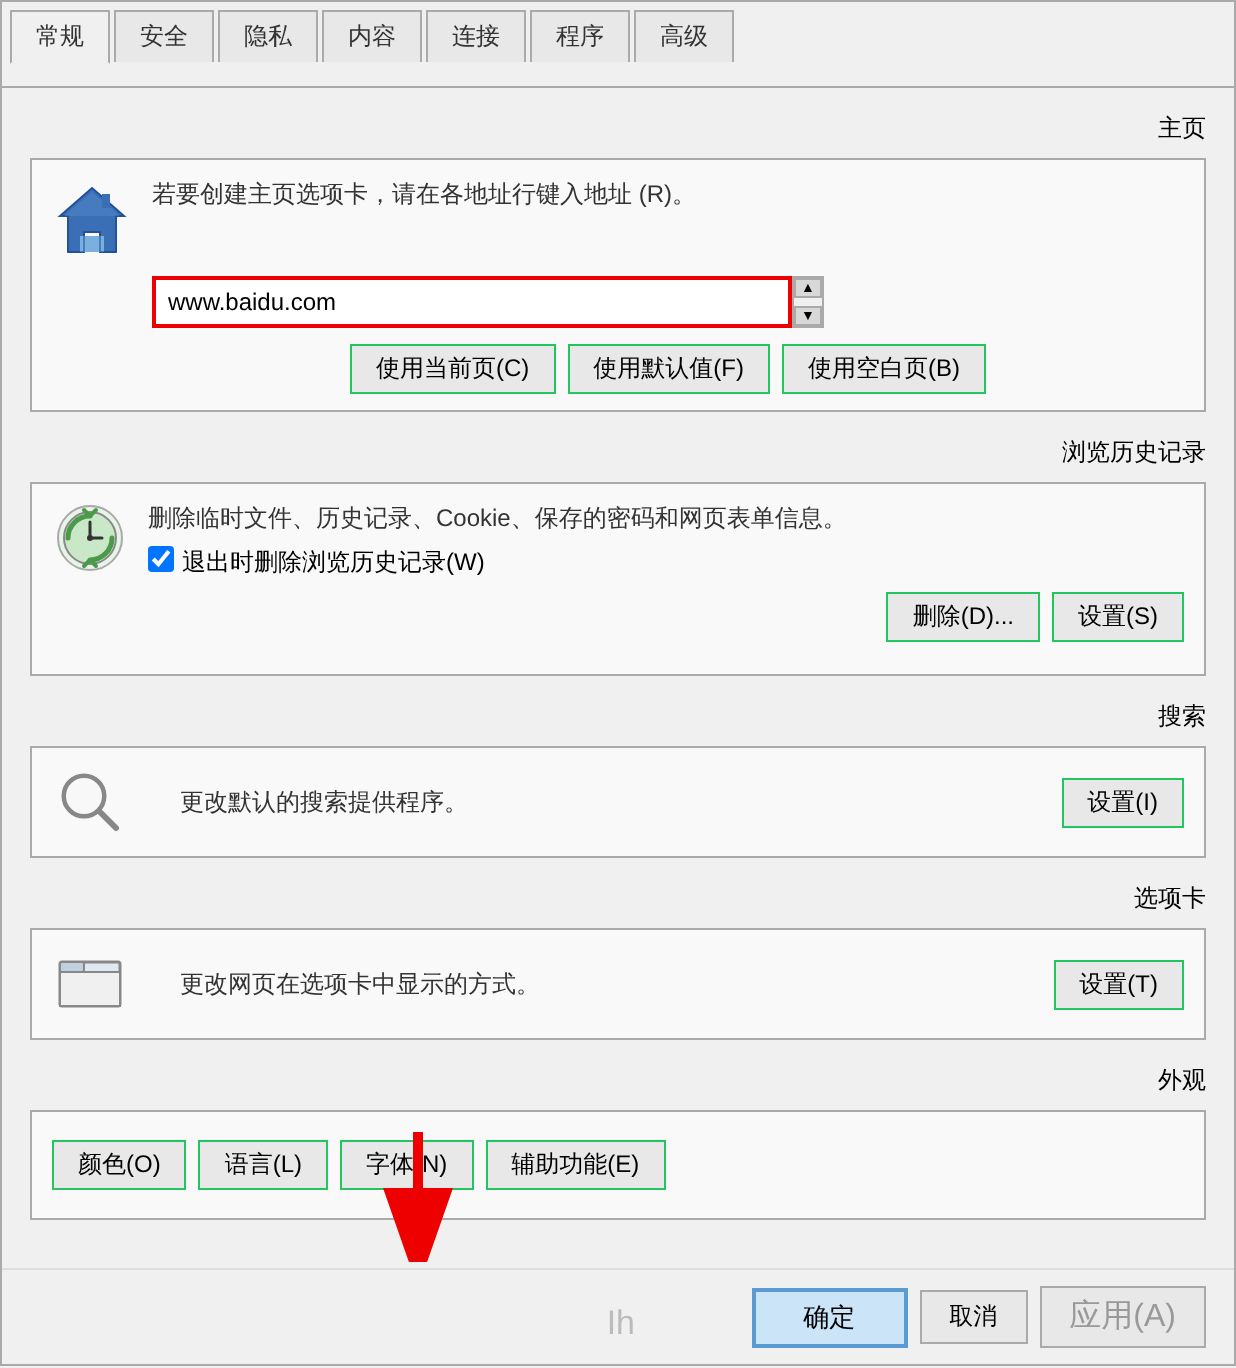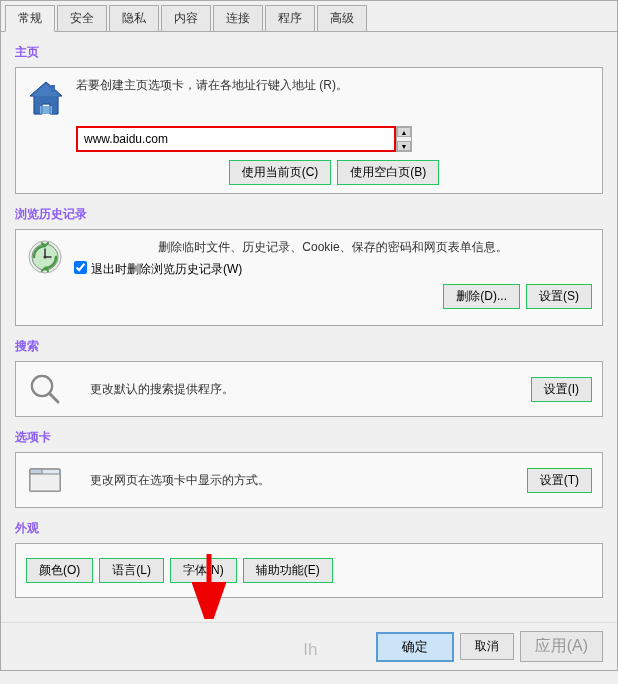"常规" .tab-bar { padding: 4px 4px 0 4px -> 4px 4px 12px 4px }
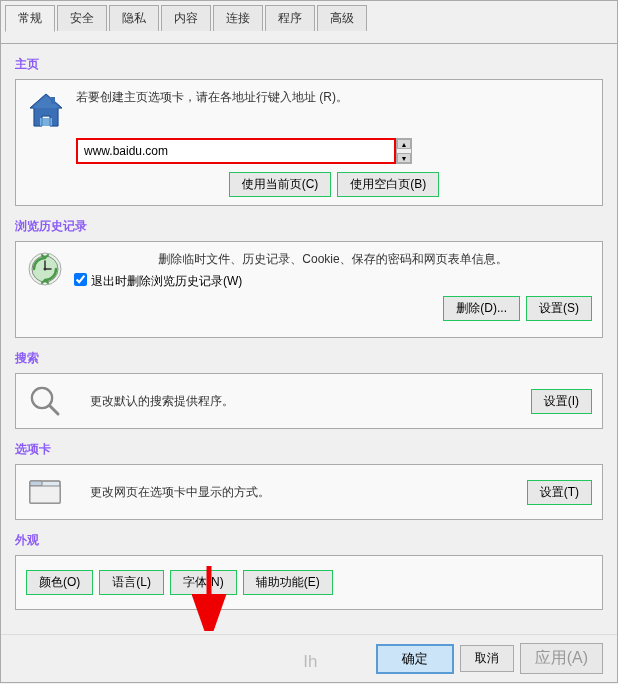"主页" .section-title { color: #8b5cf6 -> #000000; font-weight: bold -> normal; text-align: none -> right }
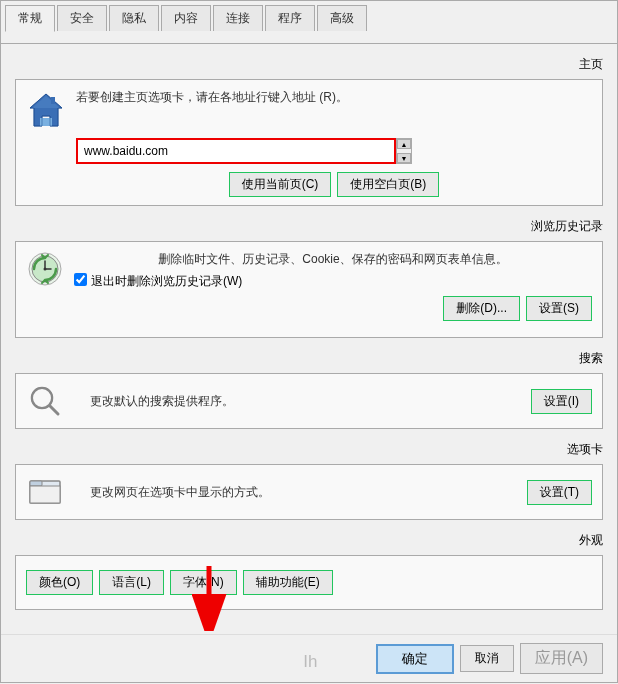"使用默认值(F)" button.btn { html: none -> <button>使用默认值(F)</button> }
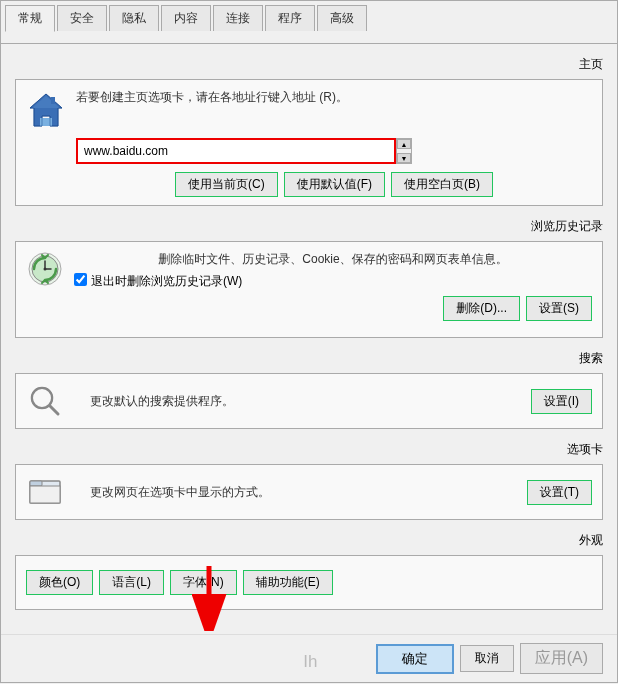"删除临时文件、历史记录、Cookie、保存的密码和网页表单信息。" .history-text { text-align: center -> none }
